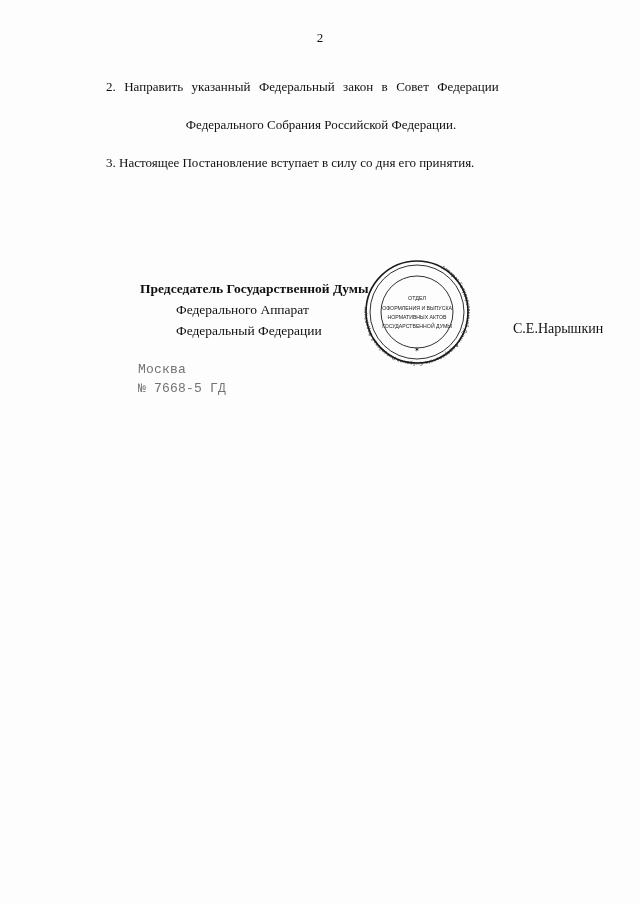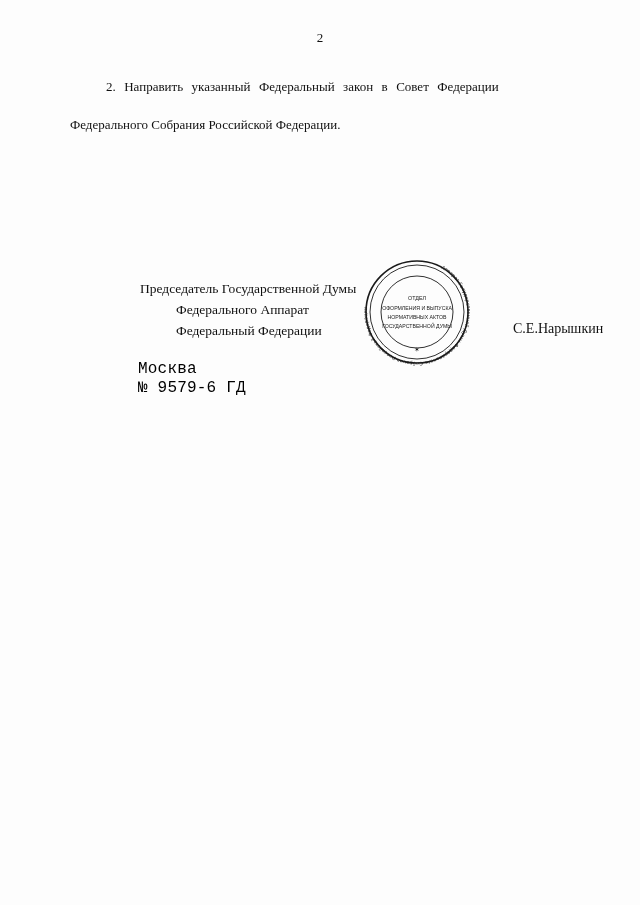"Федерального Собрания Российской" .para.justified-spread > span.l2 { text-align: left -> center }
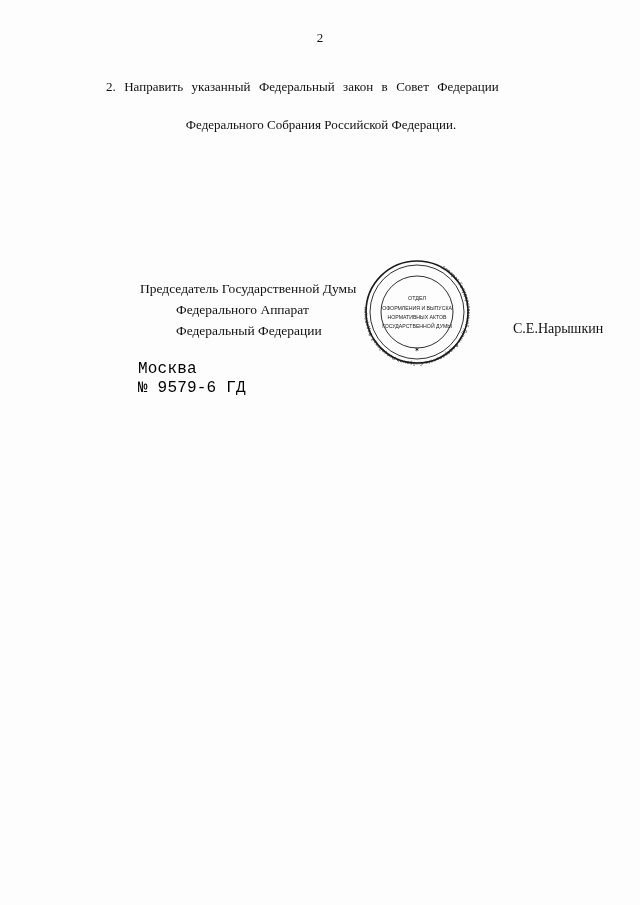"3. Настоящее Постановление вступает в" p.para { html: none -> <p> <span>3. Настоящее Постановление вступает в силу со дня его принятия.</span> </p> }
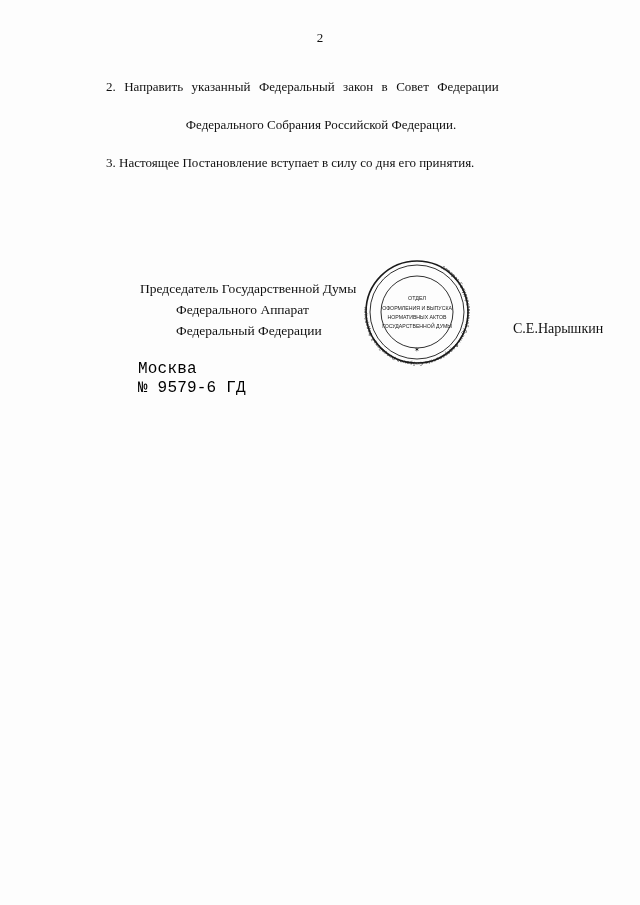"Председатель Государственной Думы" .sig-line-1 { font-weight: none -> bold }
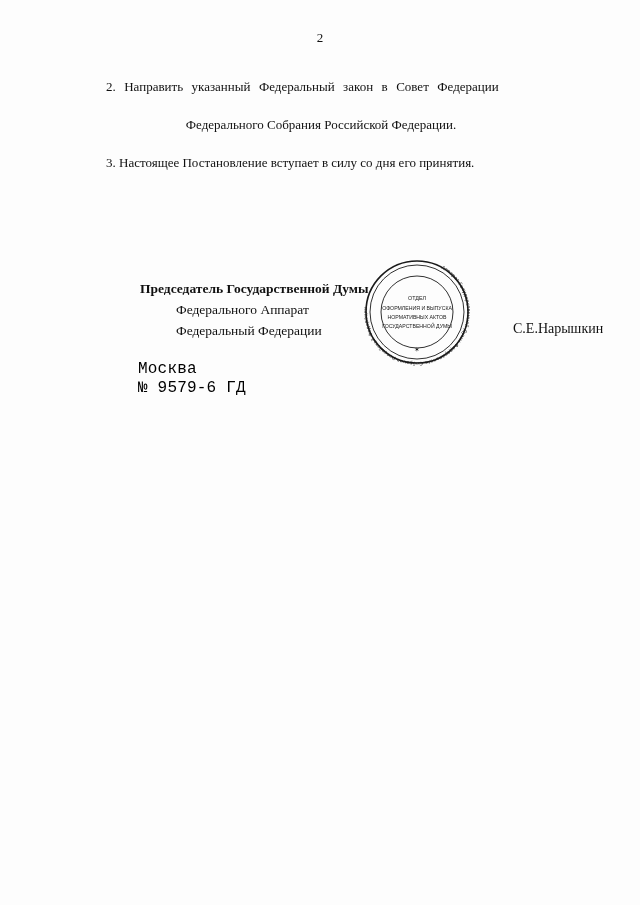"Москва" .footer-block { color: #000000 -> #737373; font-size: 16px -> 13px }
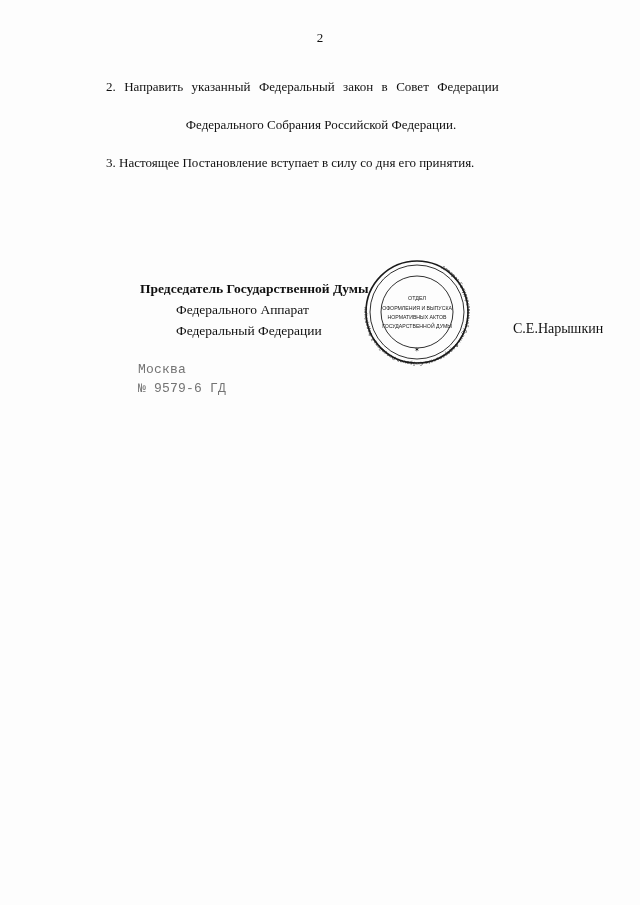"№ 9579-6 ГД" div.footer-line { text: 9579-6 -> 7668-5 }
